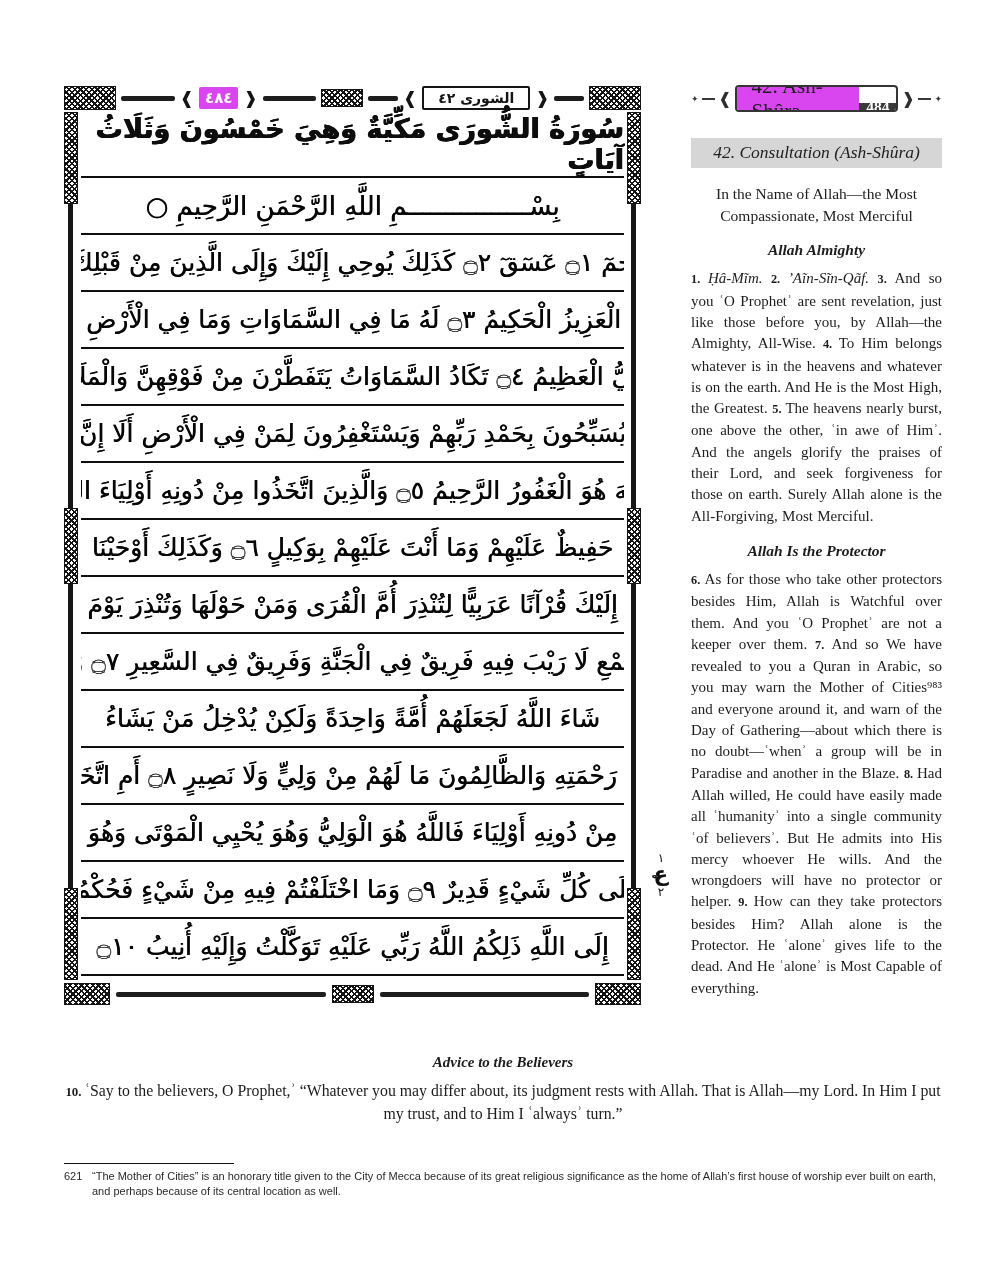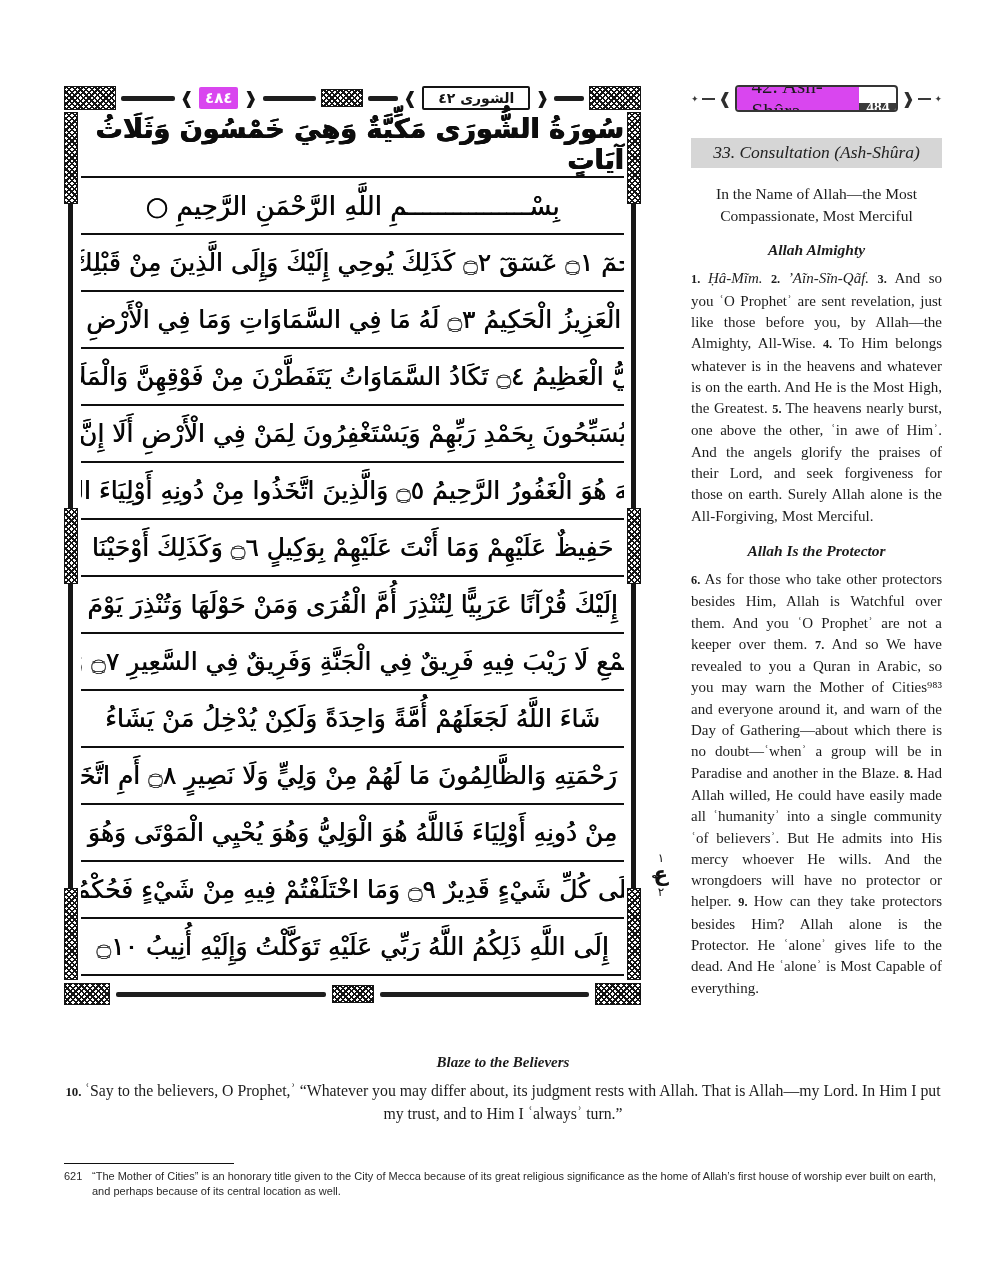"33. Consultation (Ash-Shûra)" div.e-banner { text: 33 -> 42 }
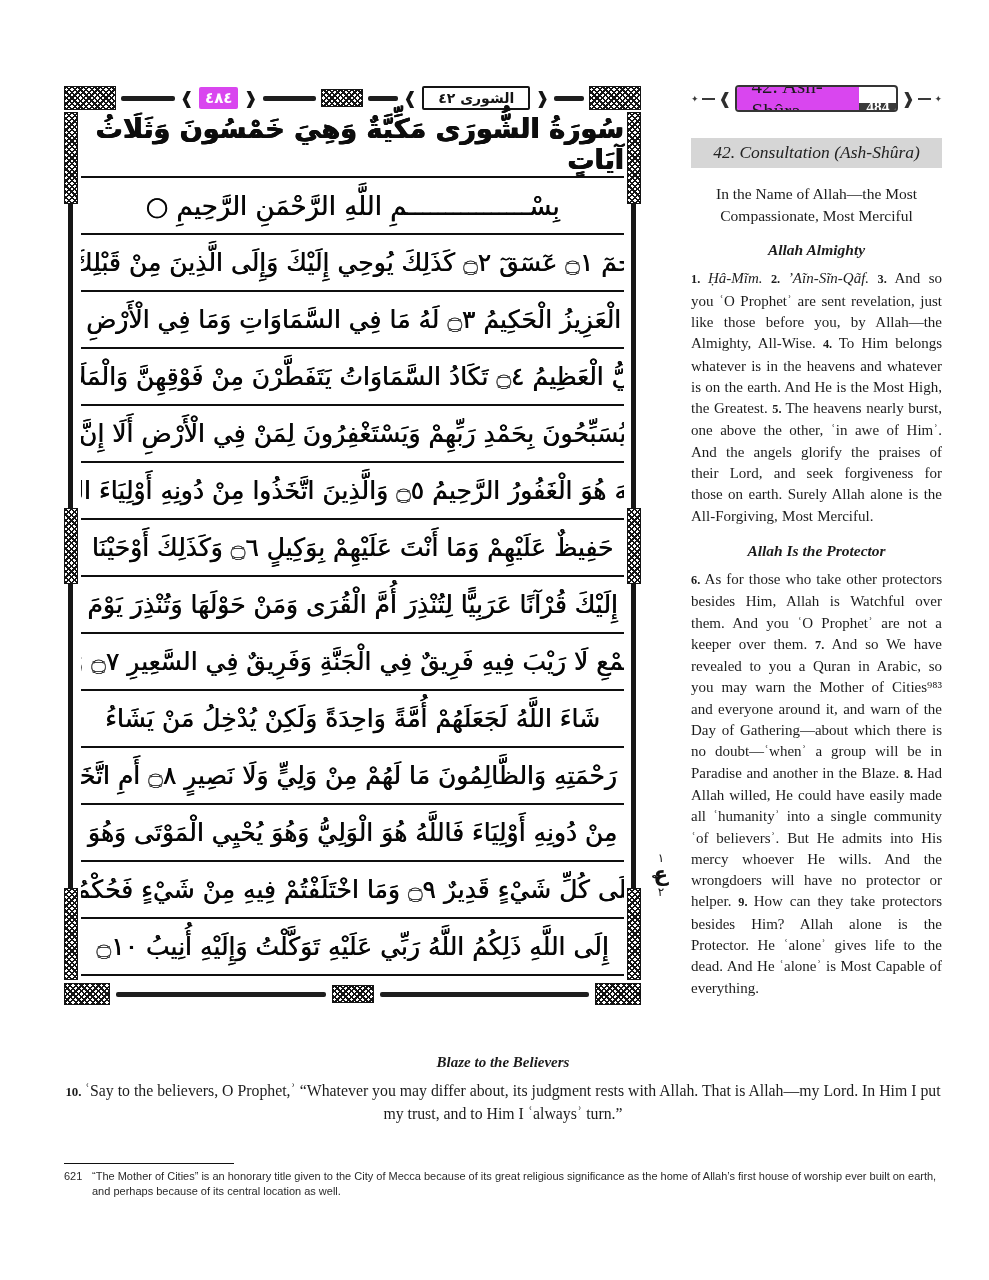"Blaze to the Believers" h3.advice-head { text: Blaze -> Advice }
